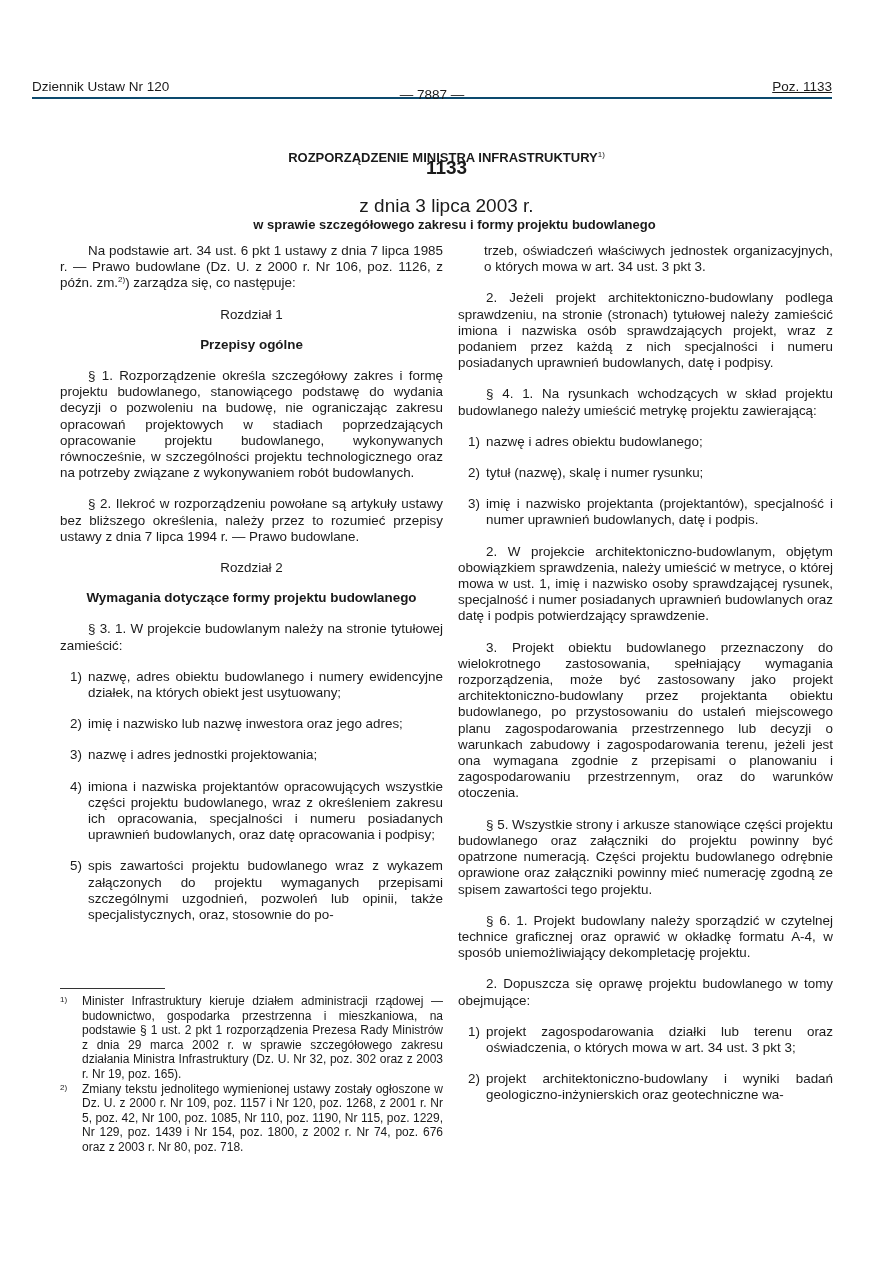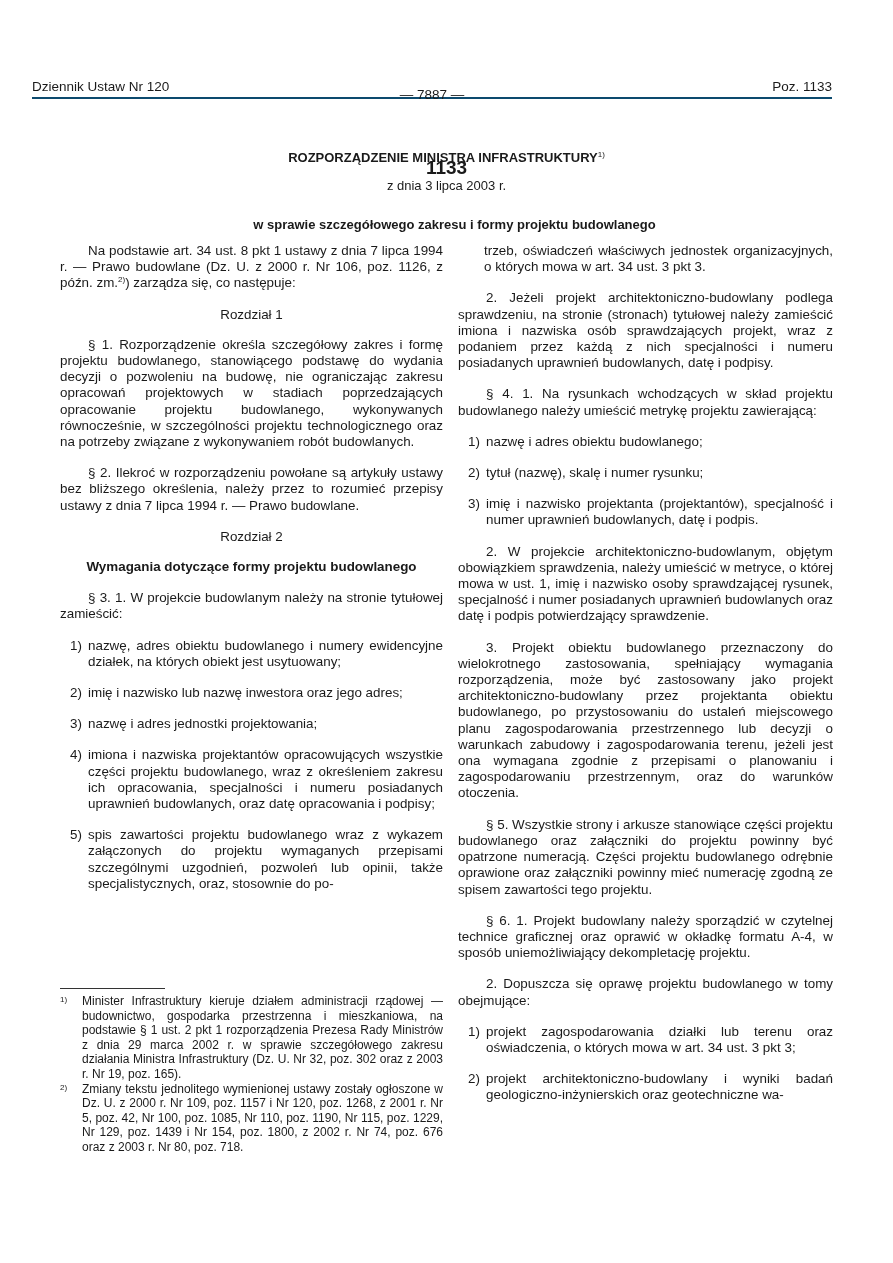"Poz. 1133" .header .right { text-decoration: none -> underline }
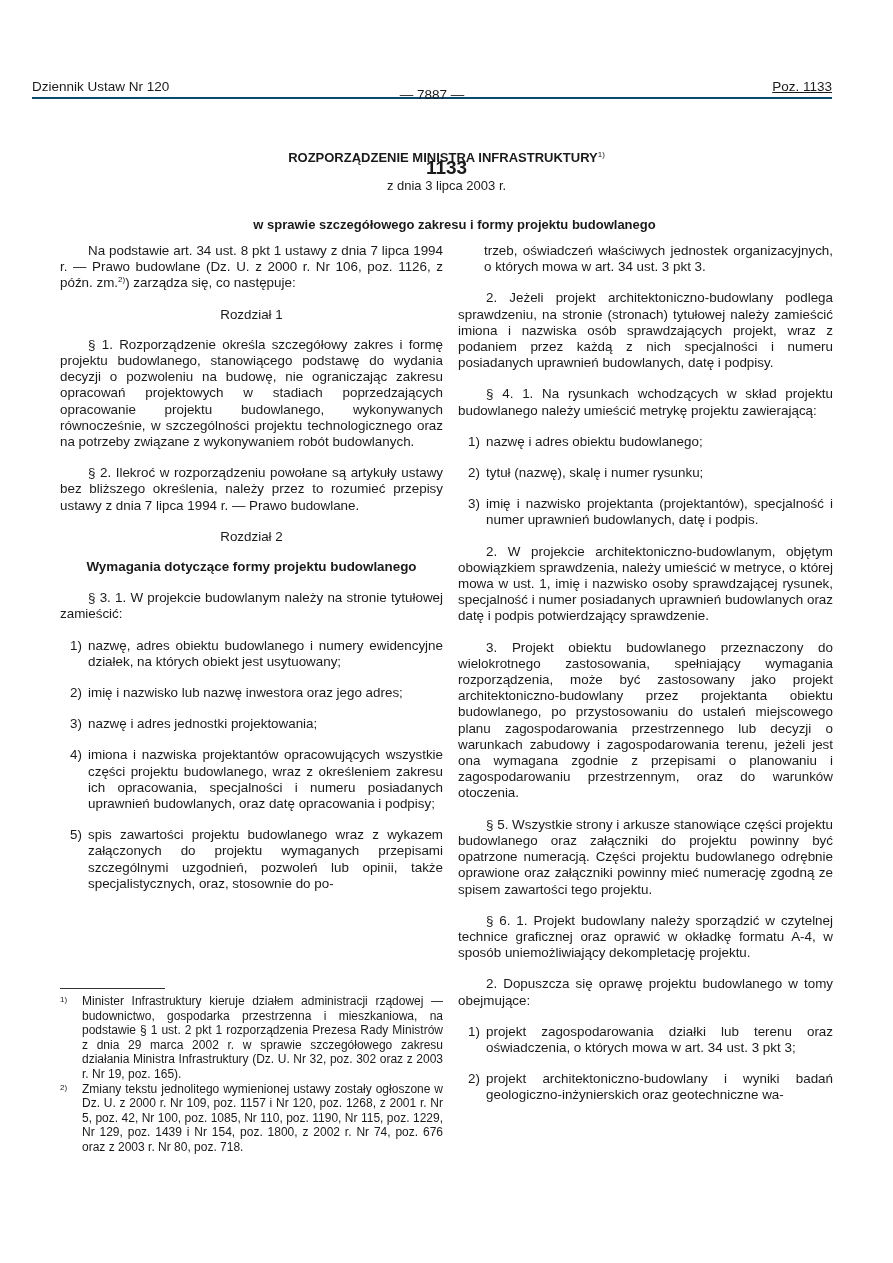"z dnia 3 lipca 2003" .act-date { font-size: 13px -> 19px; top: 178px -> 195px }
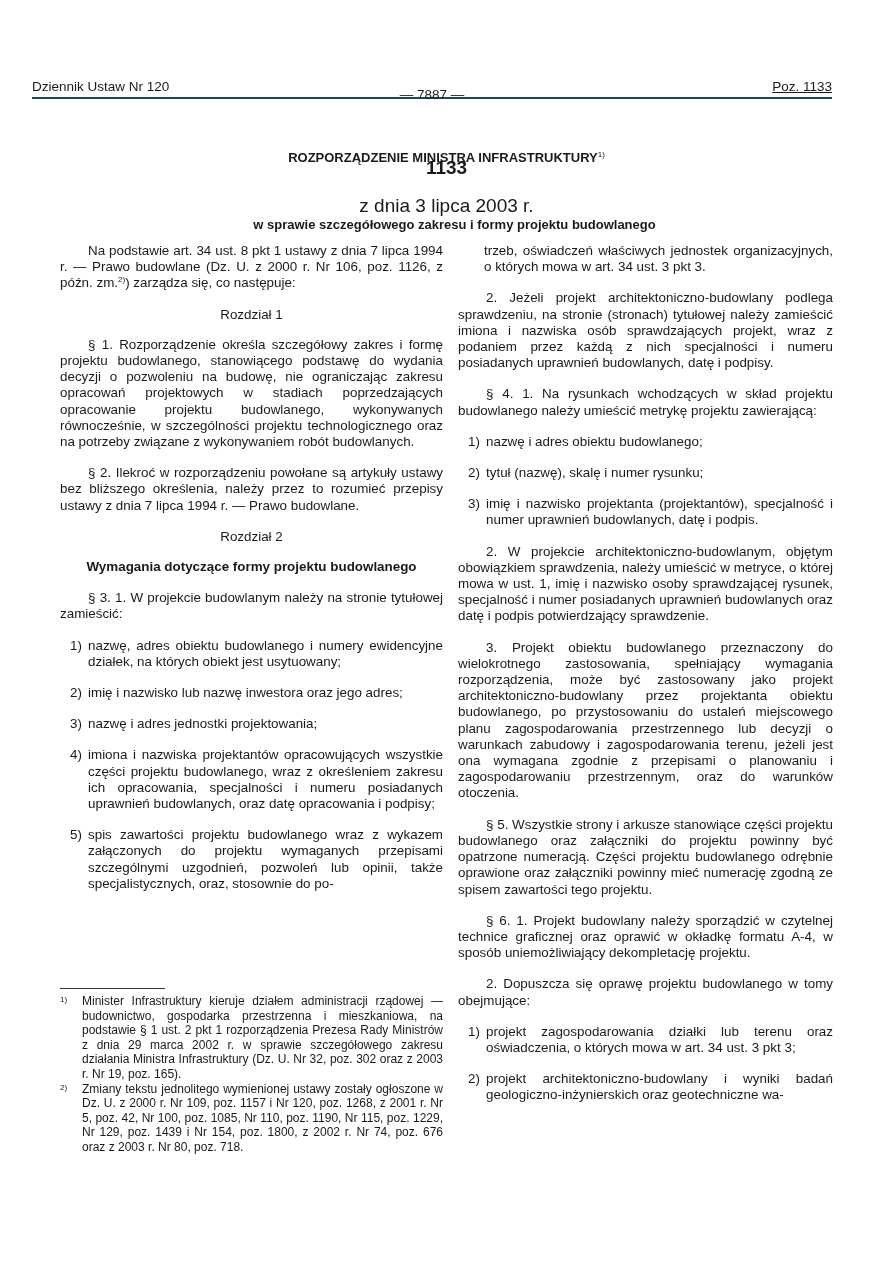"Na podstawie art. 34 ust." span { text: 8 pkt 1 ustawy z dnia 7 lipca 1994 -> 6 pkt 1 ustawy z dnia 7 lipca 1985 }
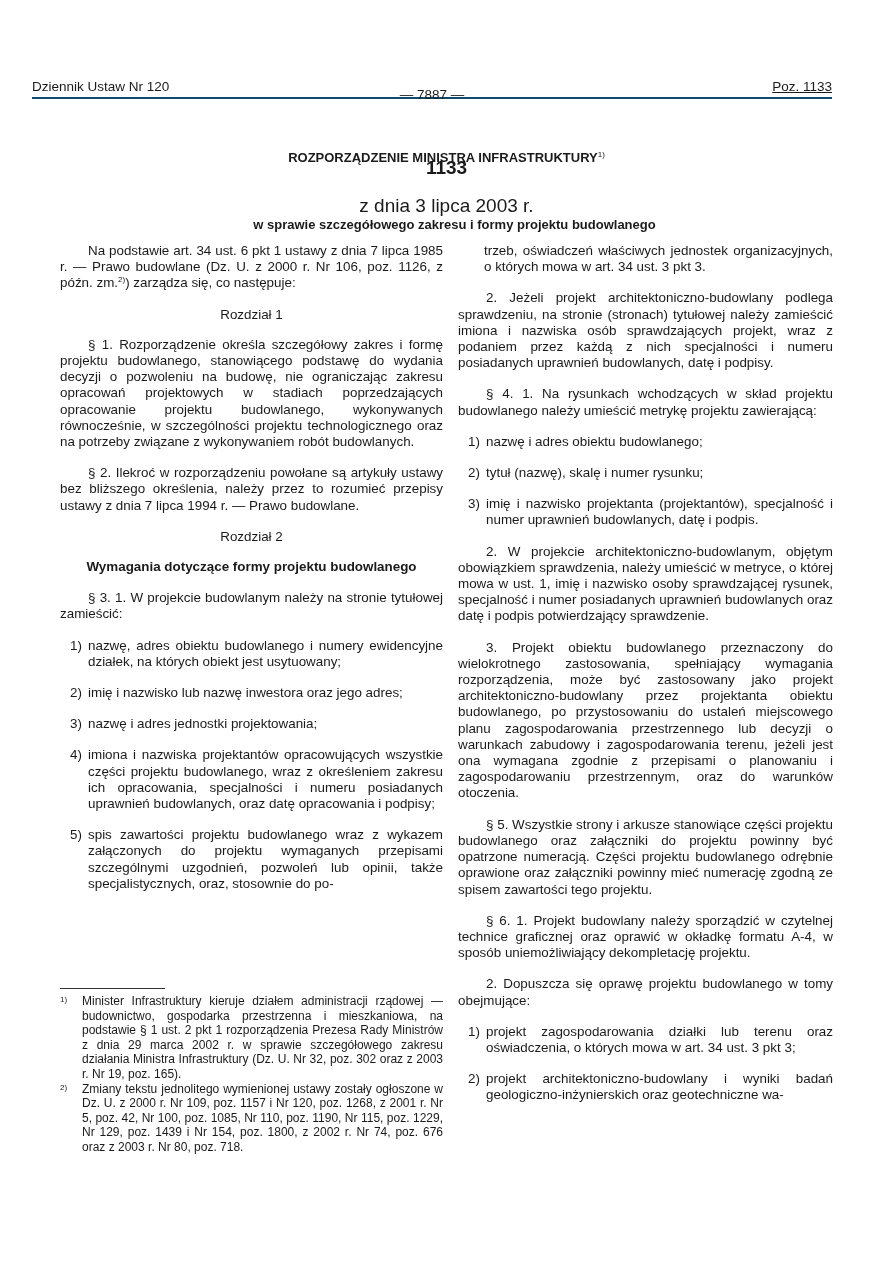"Przepisy ogólne" div.chapter-title { html: none -> <div>Przepisy ogólne</div> }
